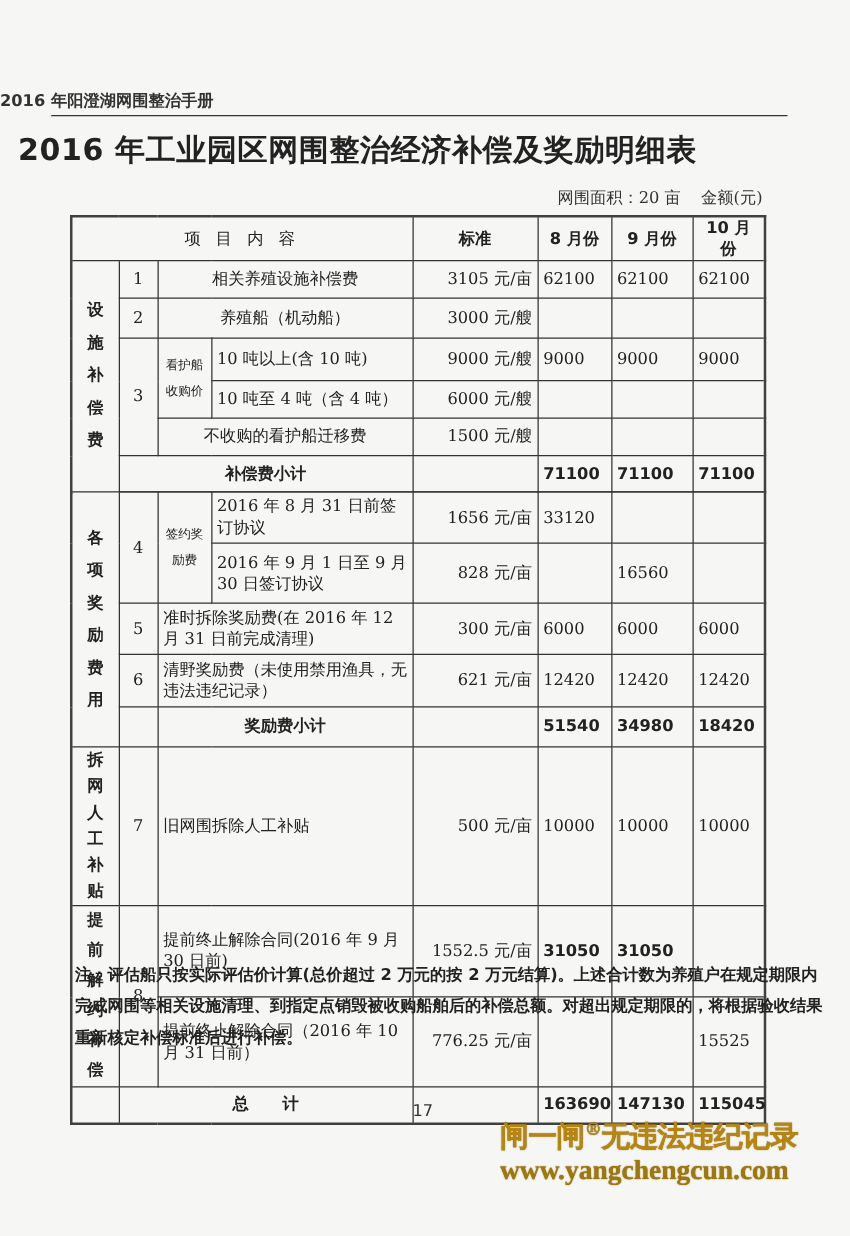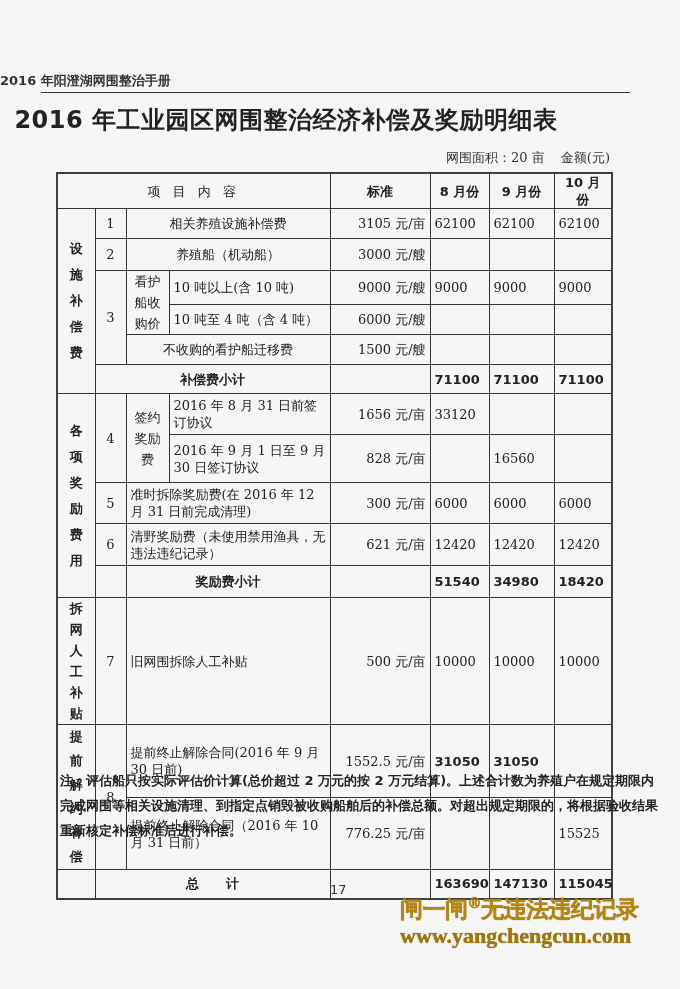"看护船收购价" .sub { font-size: 13px -> 10px }
